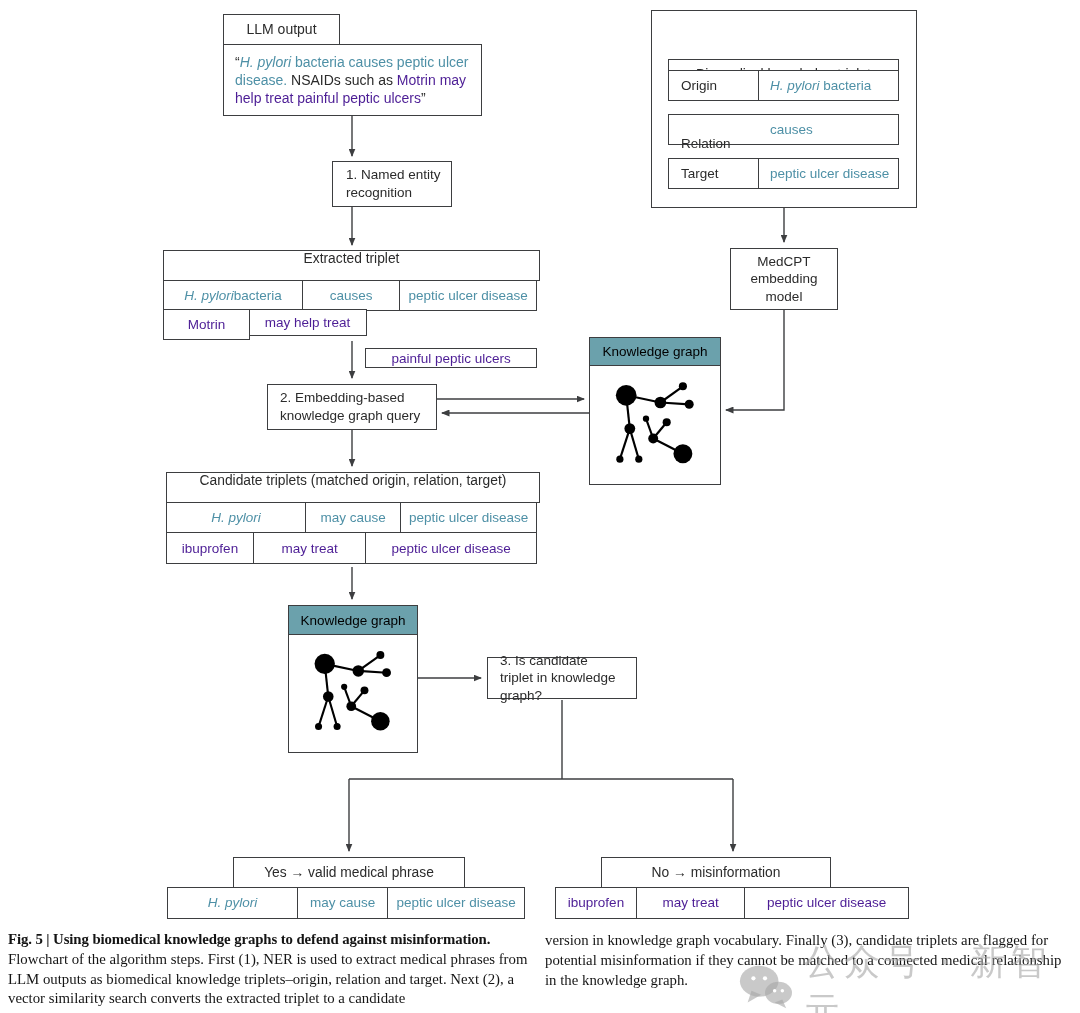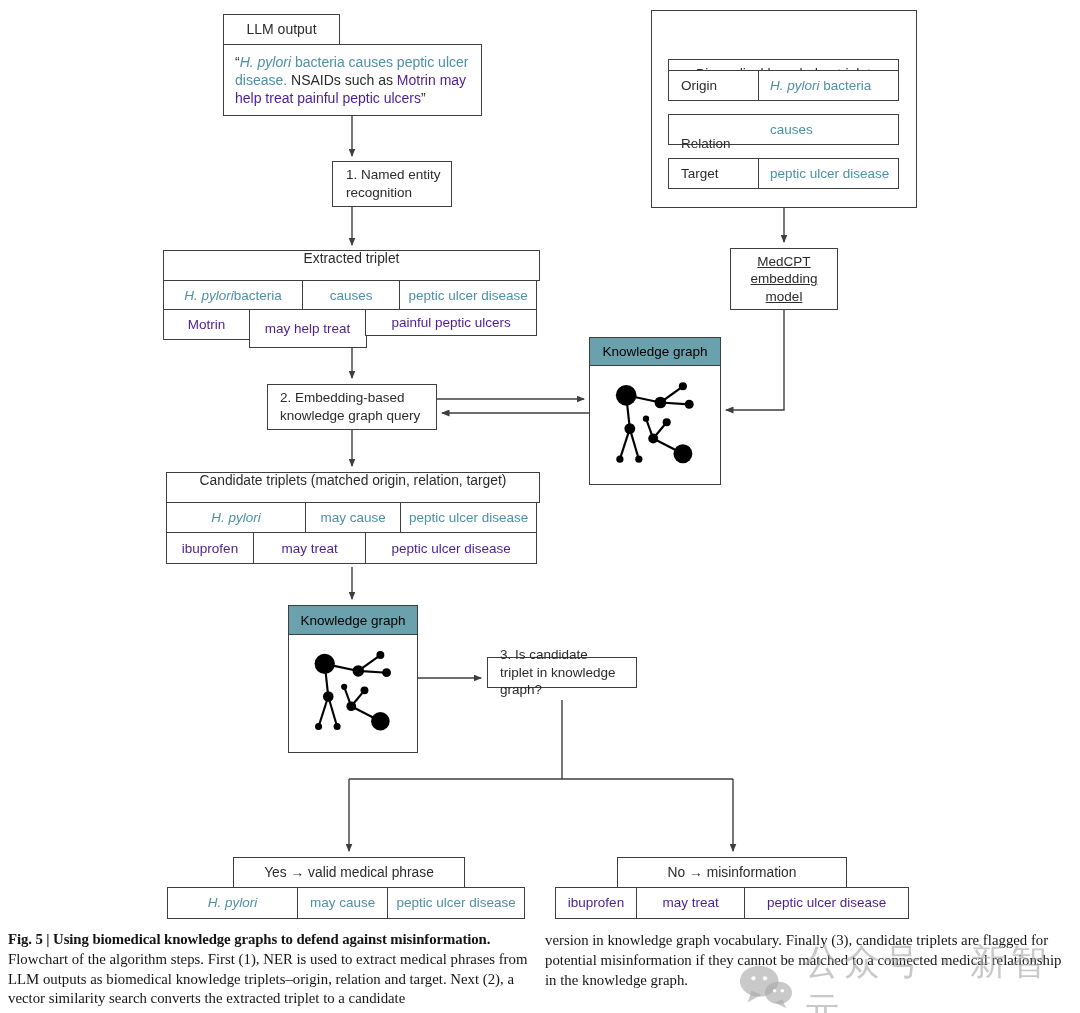"MedCPT embedding model" div.box { text-decoration: underline -> none }
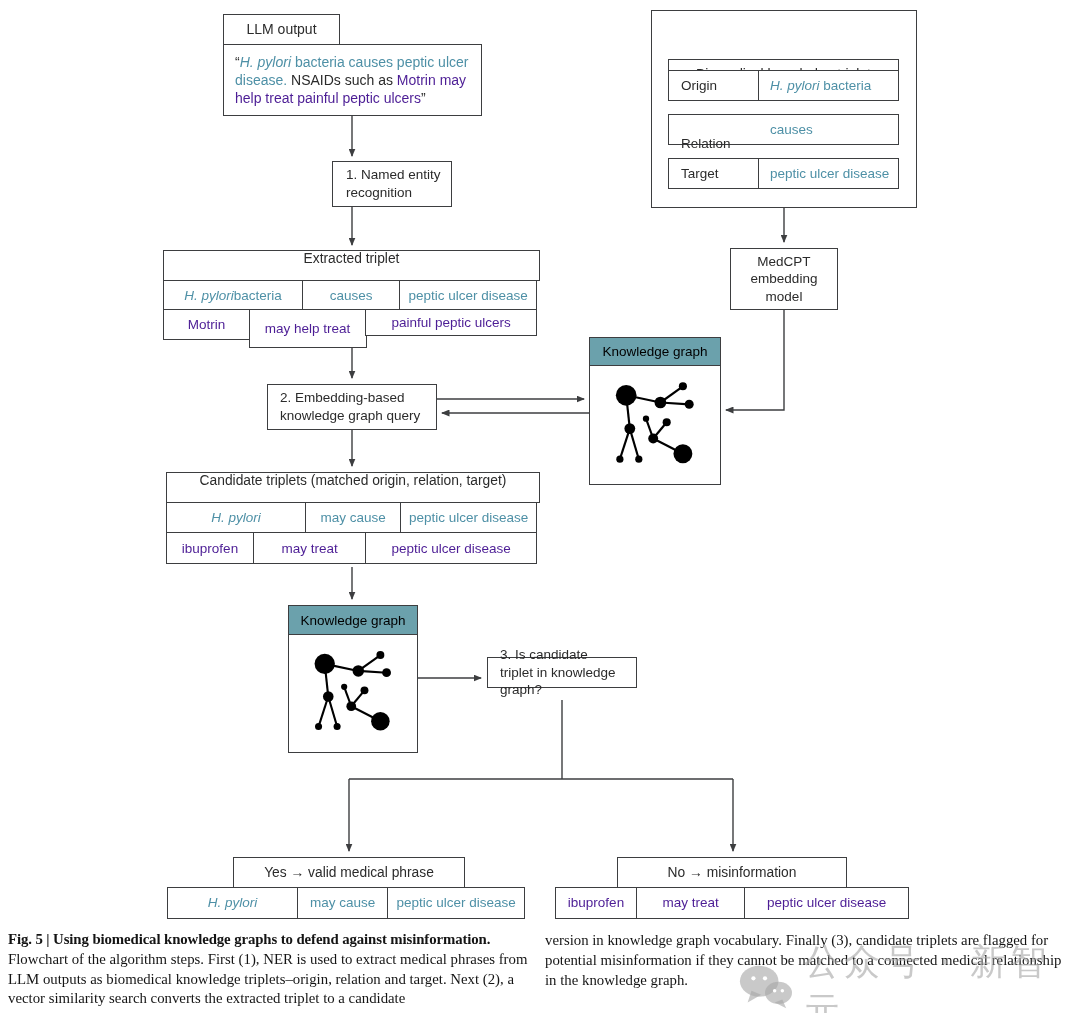"may help treat" div.cell { height: 39px -> 27px }
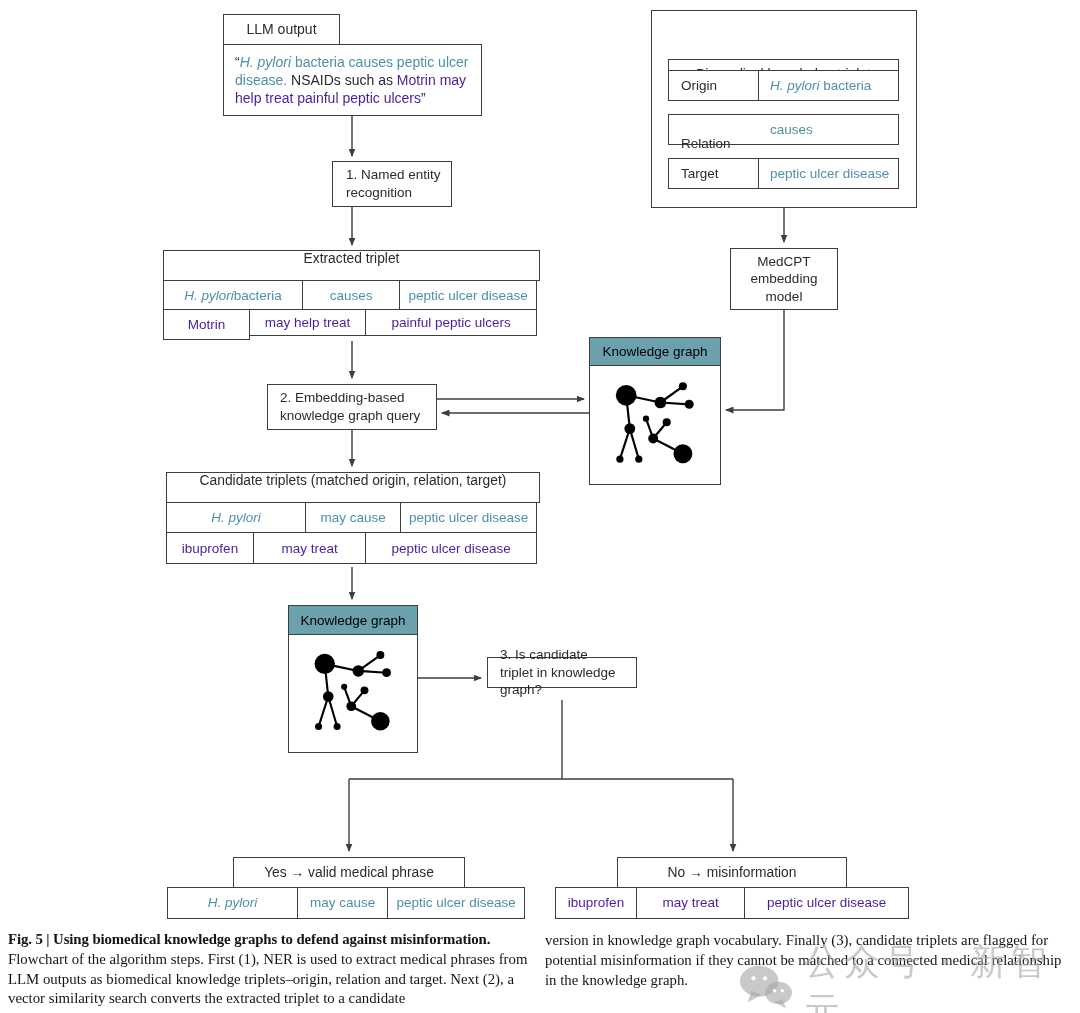"painful peptic ulcers" div.cell { height: 27px -> 20px; margin-top: none -> 39px }
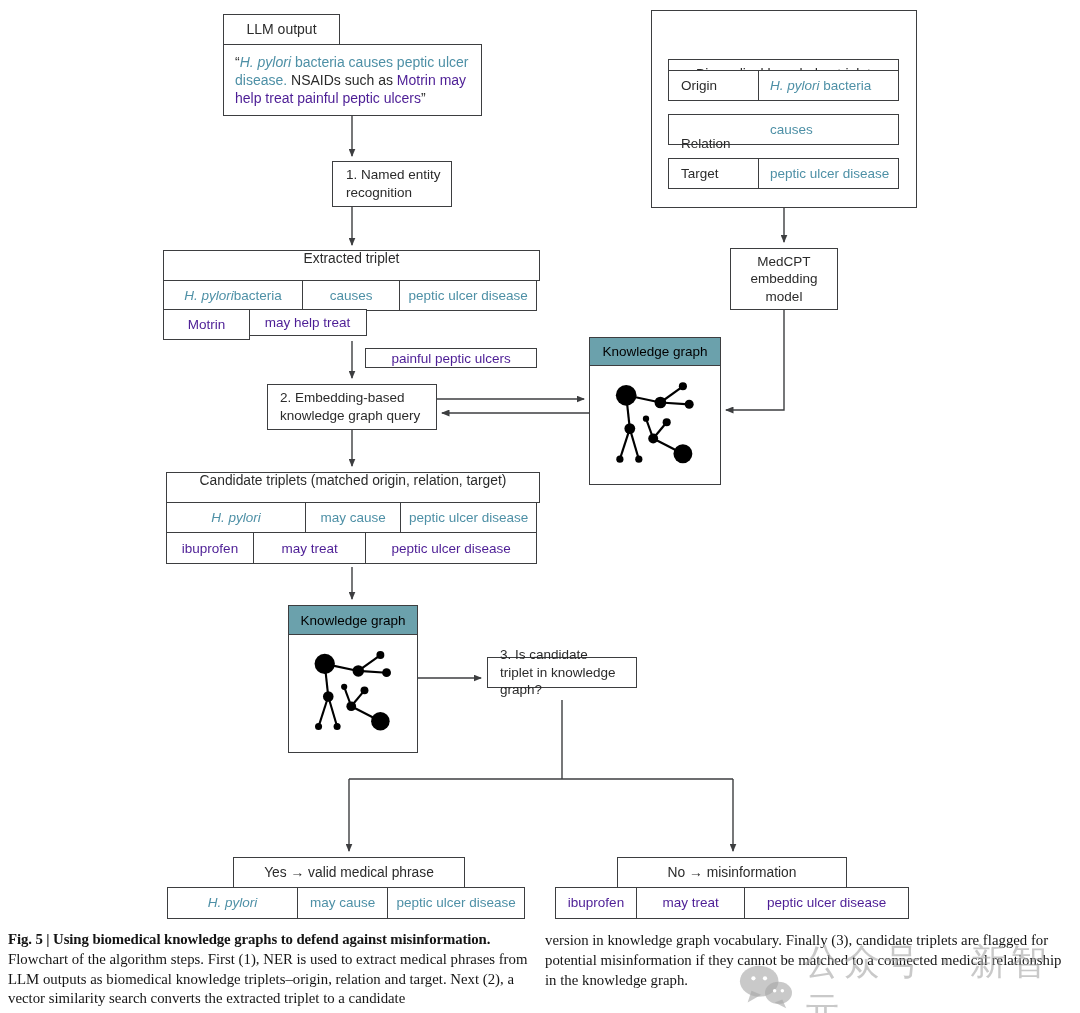"3. Is candidate triplet in" div.box { height: 31px -> 42px }
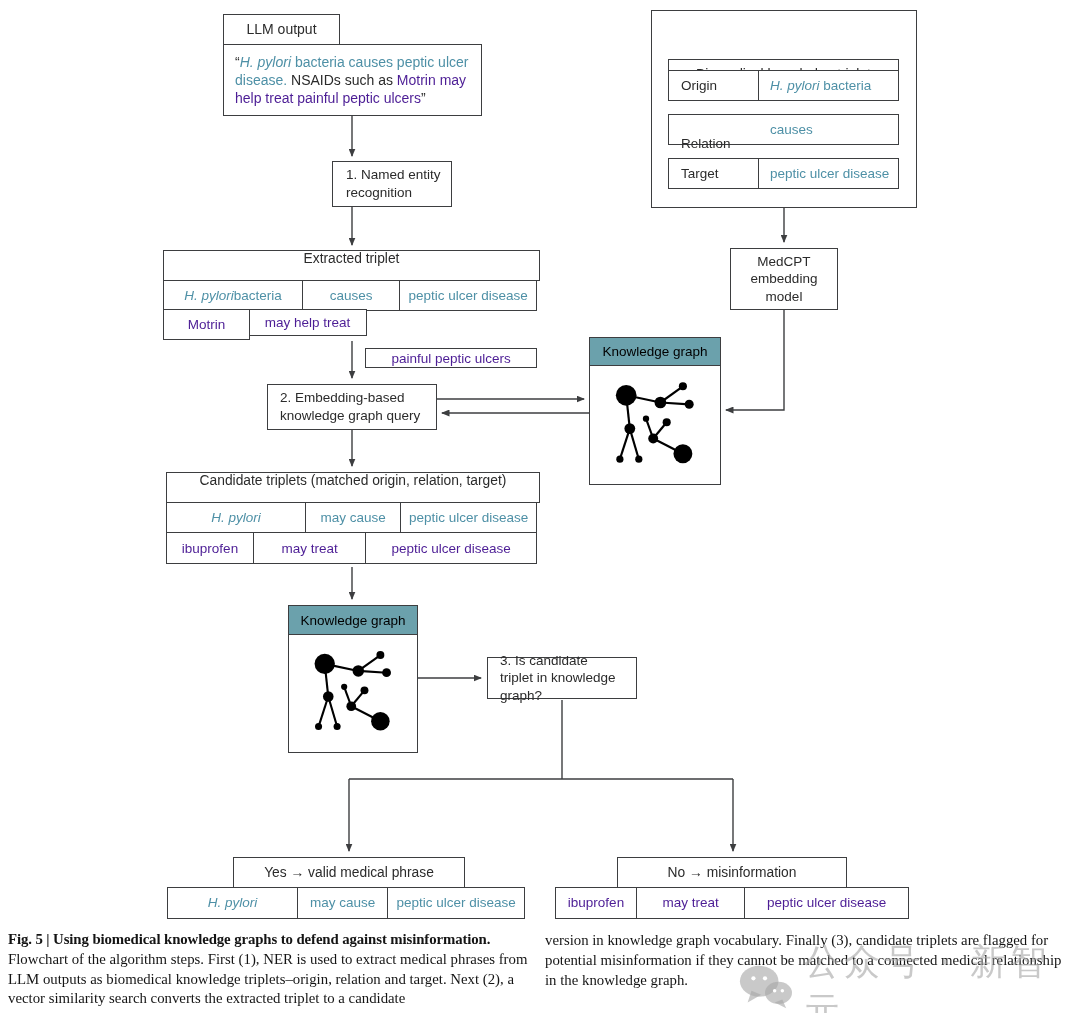"No → misinformation" div.box { left: 617px -> 601px }
